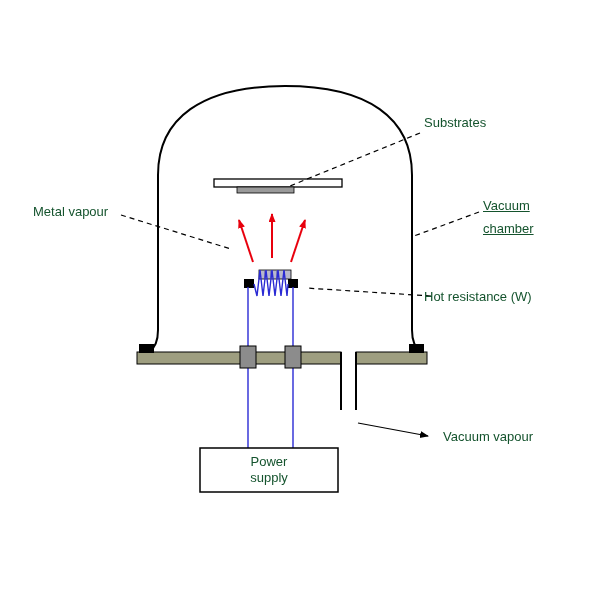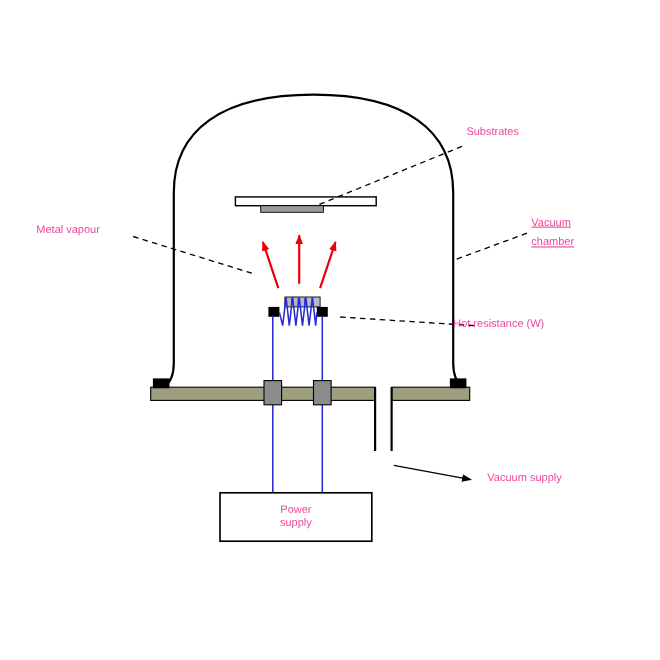"Substrates" .lbl { color: #ec4899 -> #14532d; font-size: 10px -> 13px }
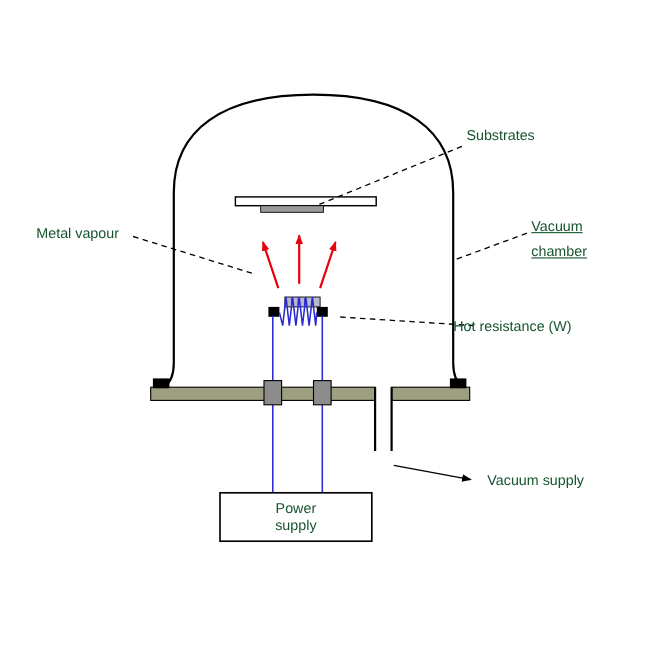"Hot resistance (W)" div.lbl { left: 412px -> 424px }
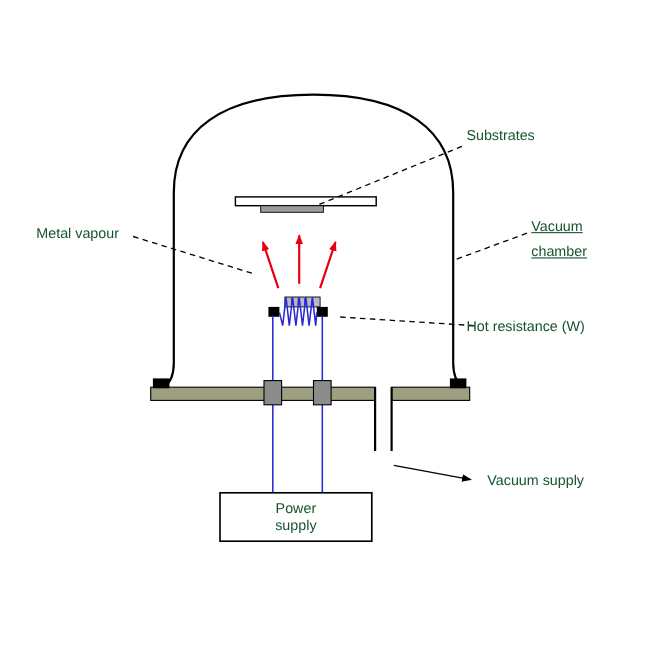"Vacuum supply" div.lbl { text: supply -> vapour }
